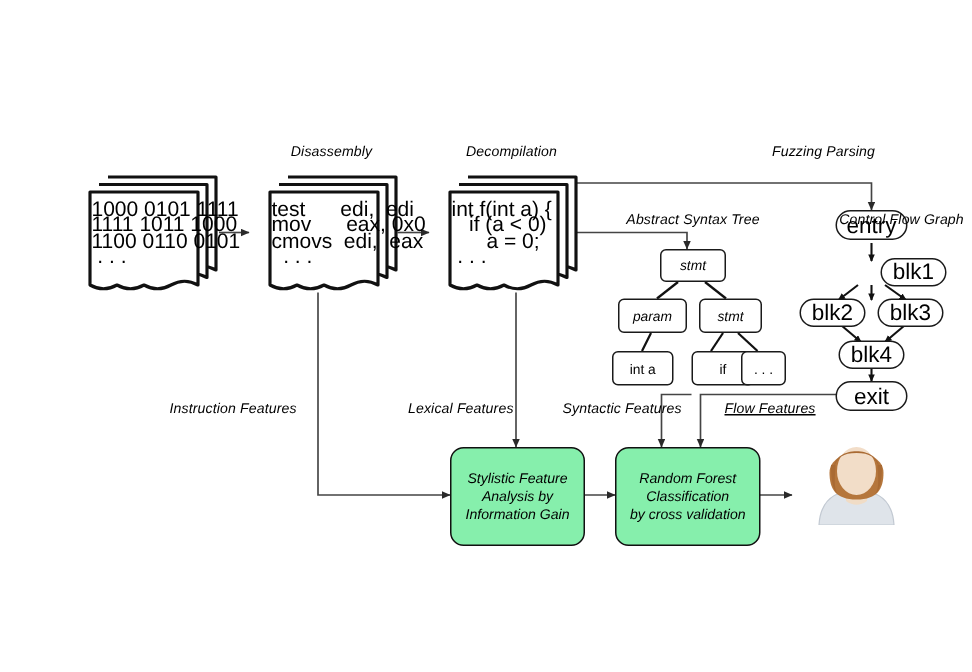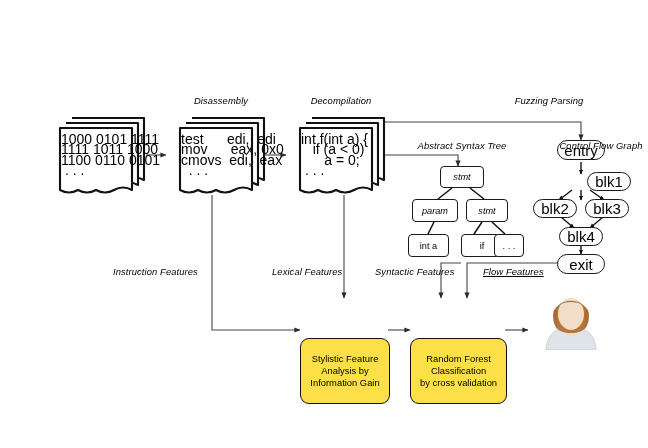"Stylistic Feature" .pbox { background: #fde047 -> #86efac; font-style: none -> italic; margin-top: 40px -> none }
